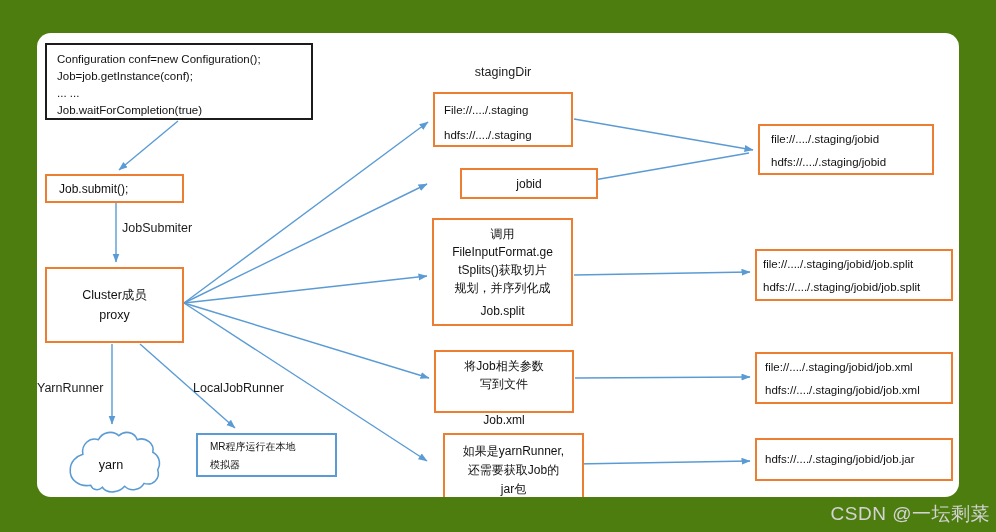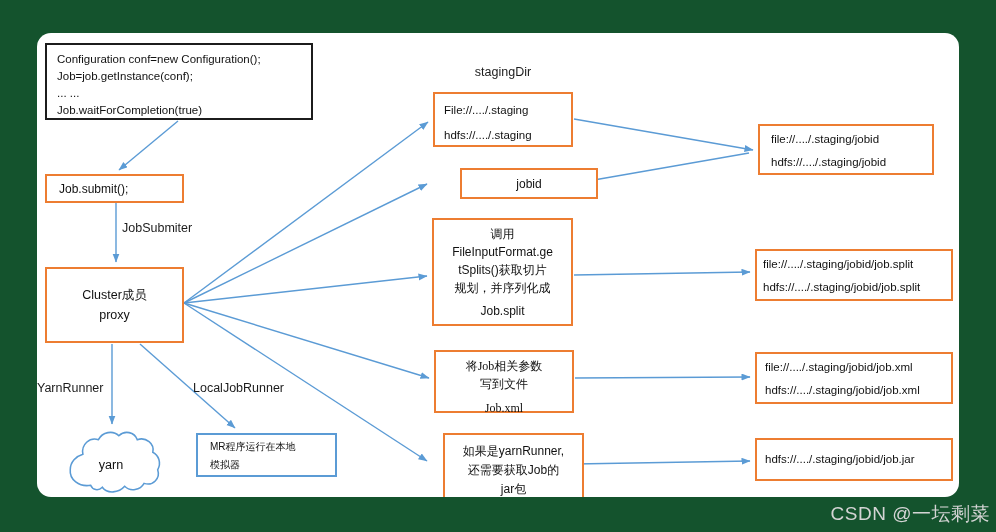"Configuration conf=new Configuration();" .stage { background: #14532d -> #4d7c0f }
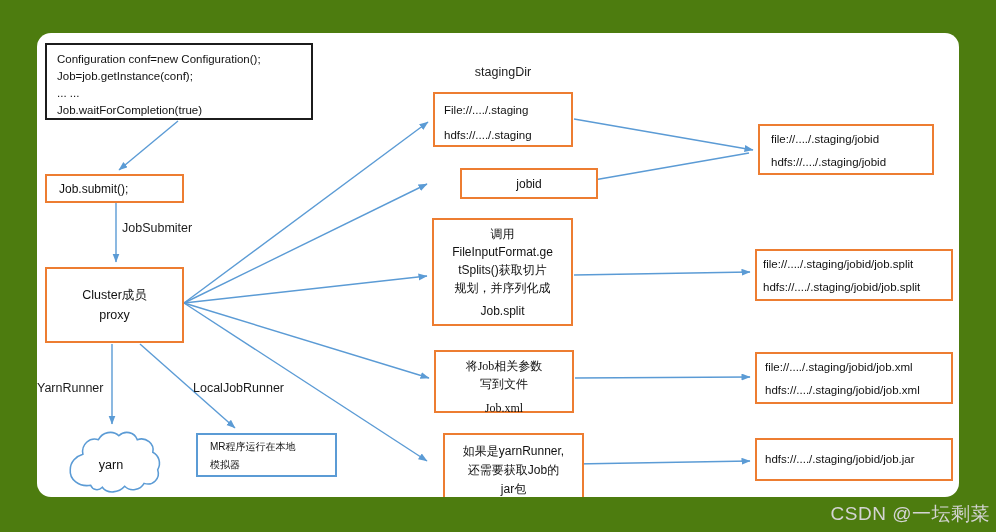"将Job相关参数" .xml-box { font-family: Liberation Serif, serif -> none }
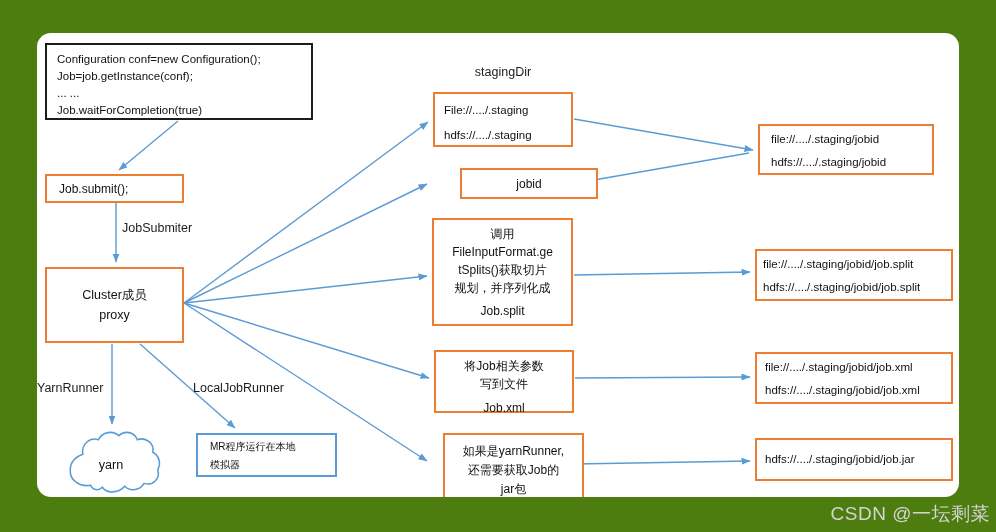"Job.xml" .xml-box .file-label { margin-top: 6px -> 18px }
